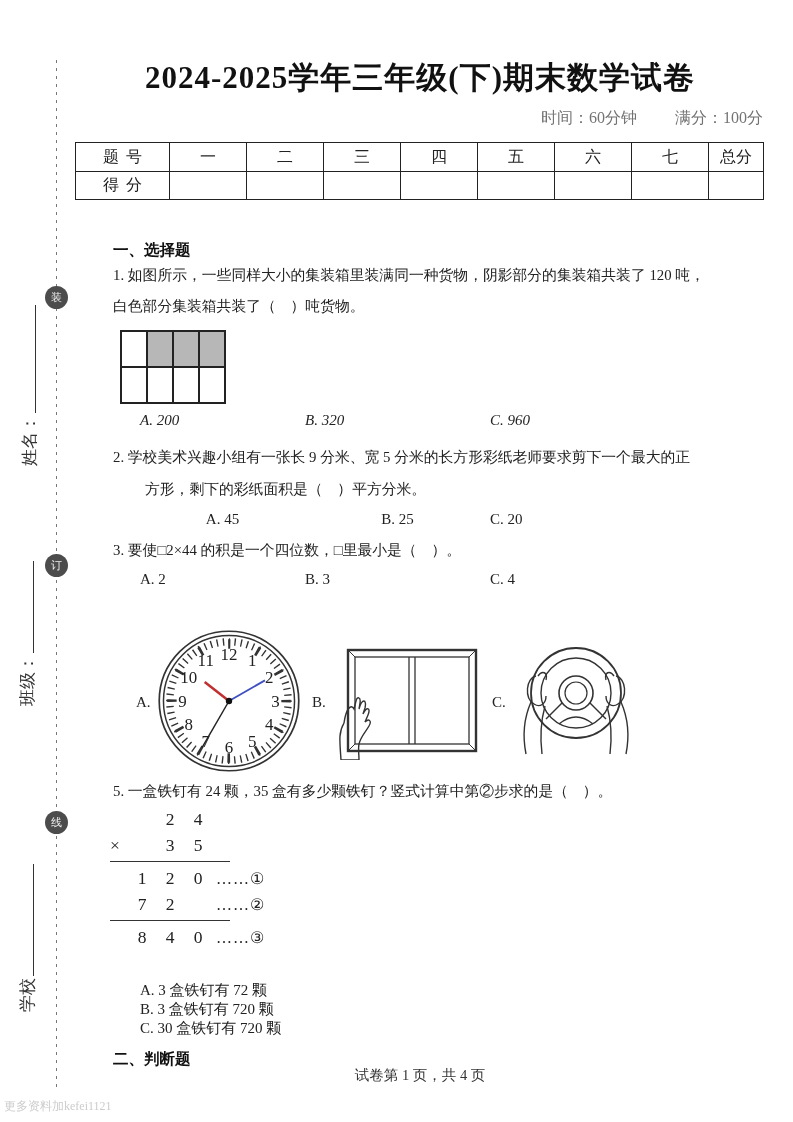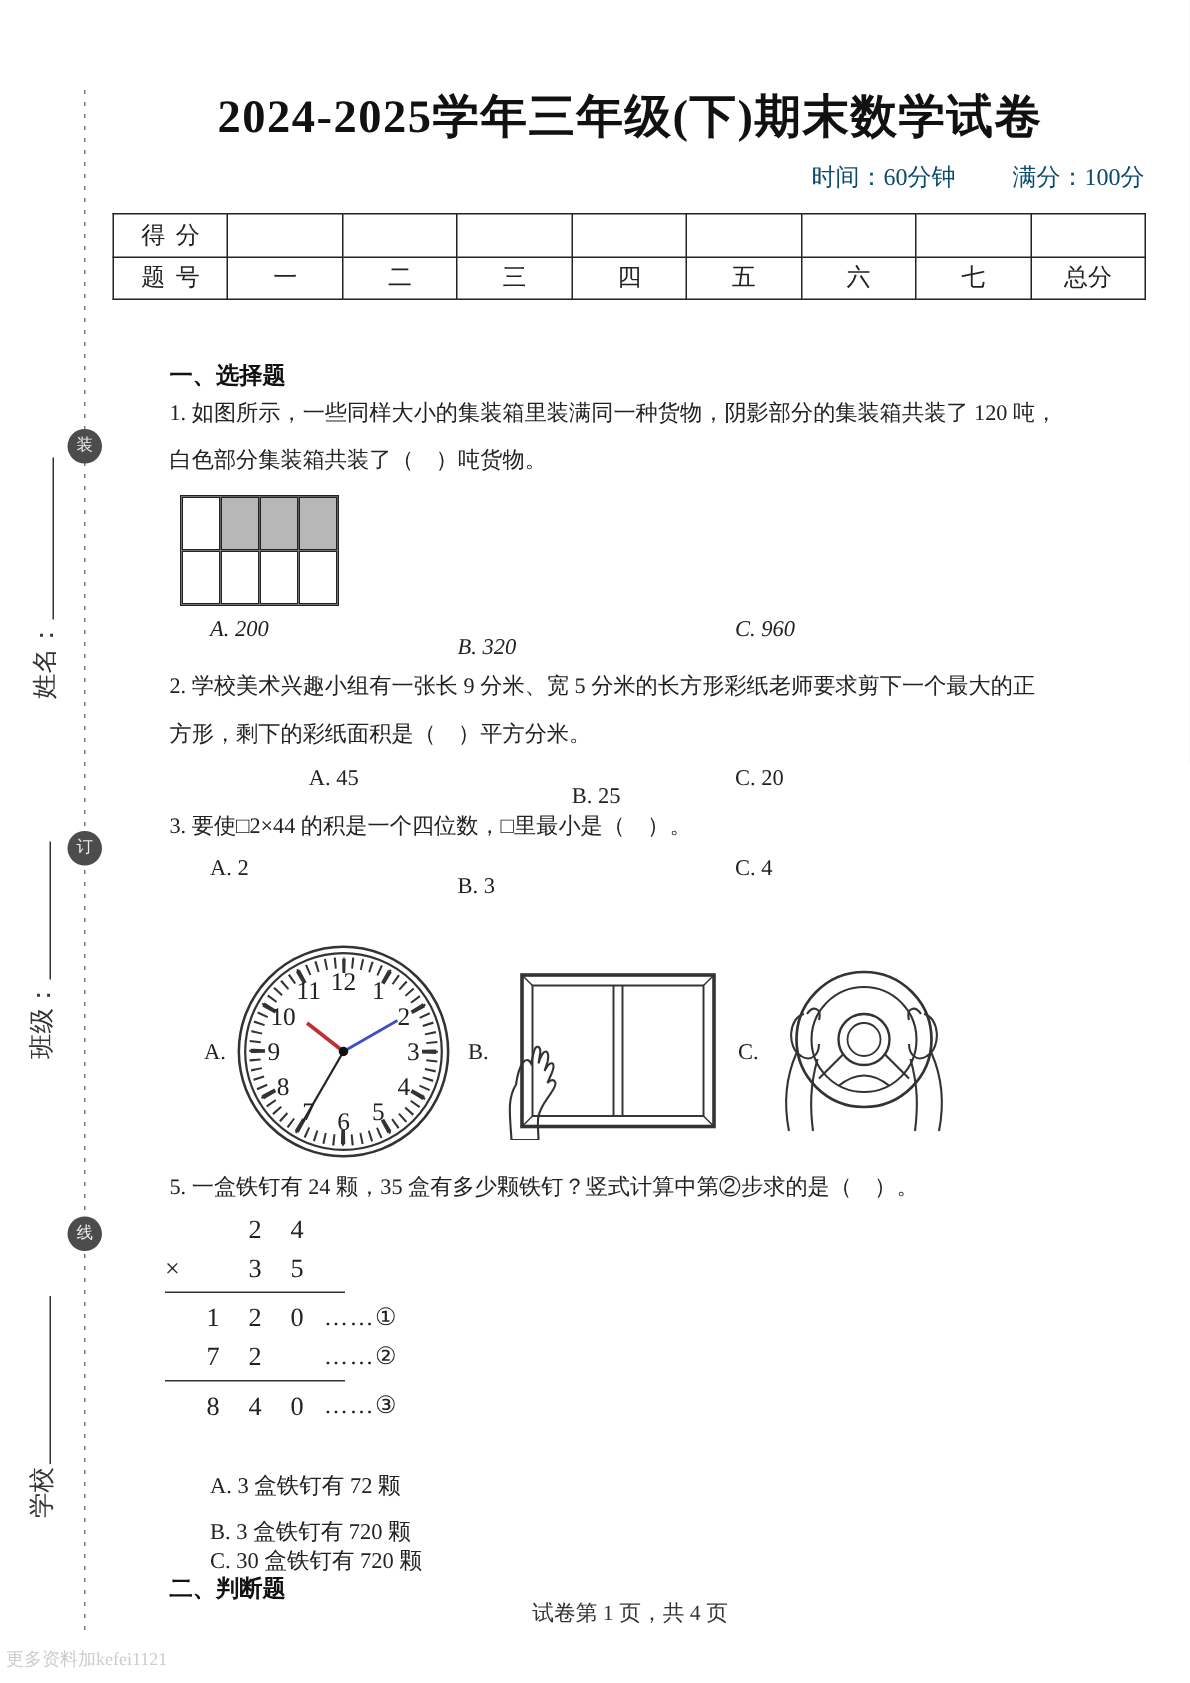"时间：60分钟 满分：100分" .exam-meta { color: #0c4a6e -> #737373 }
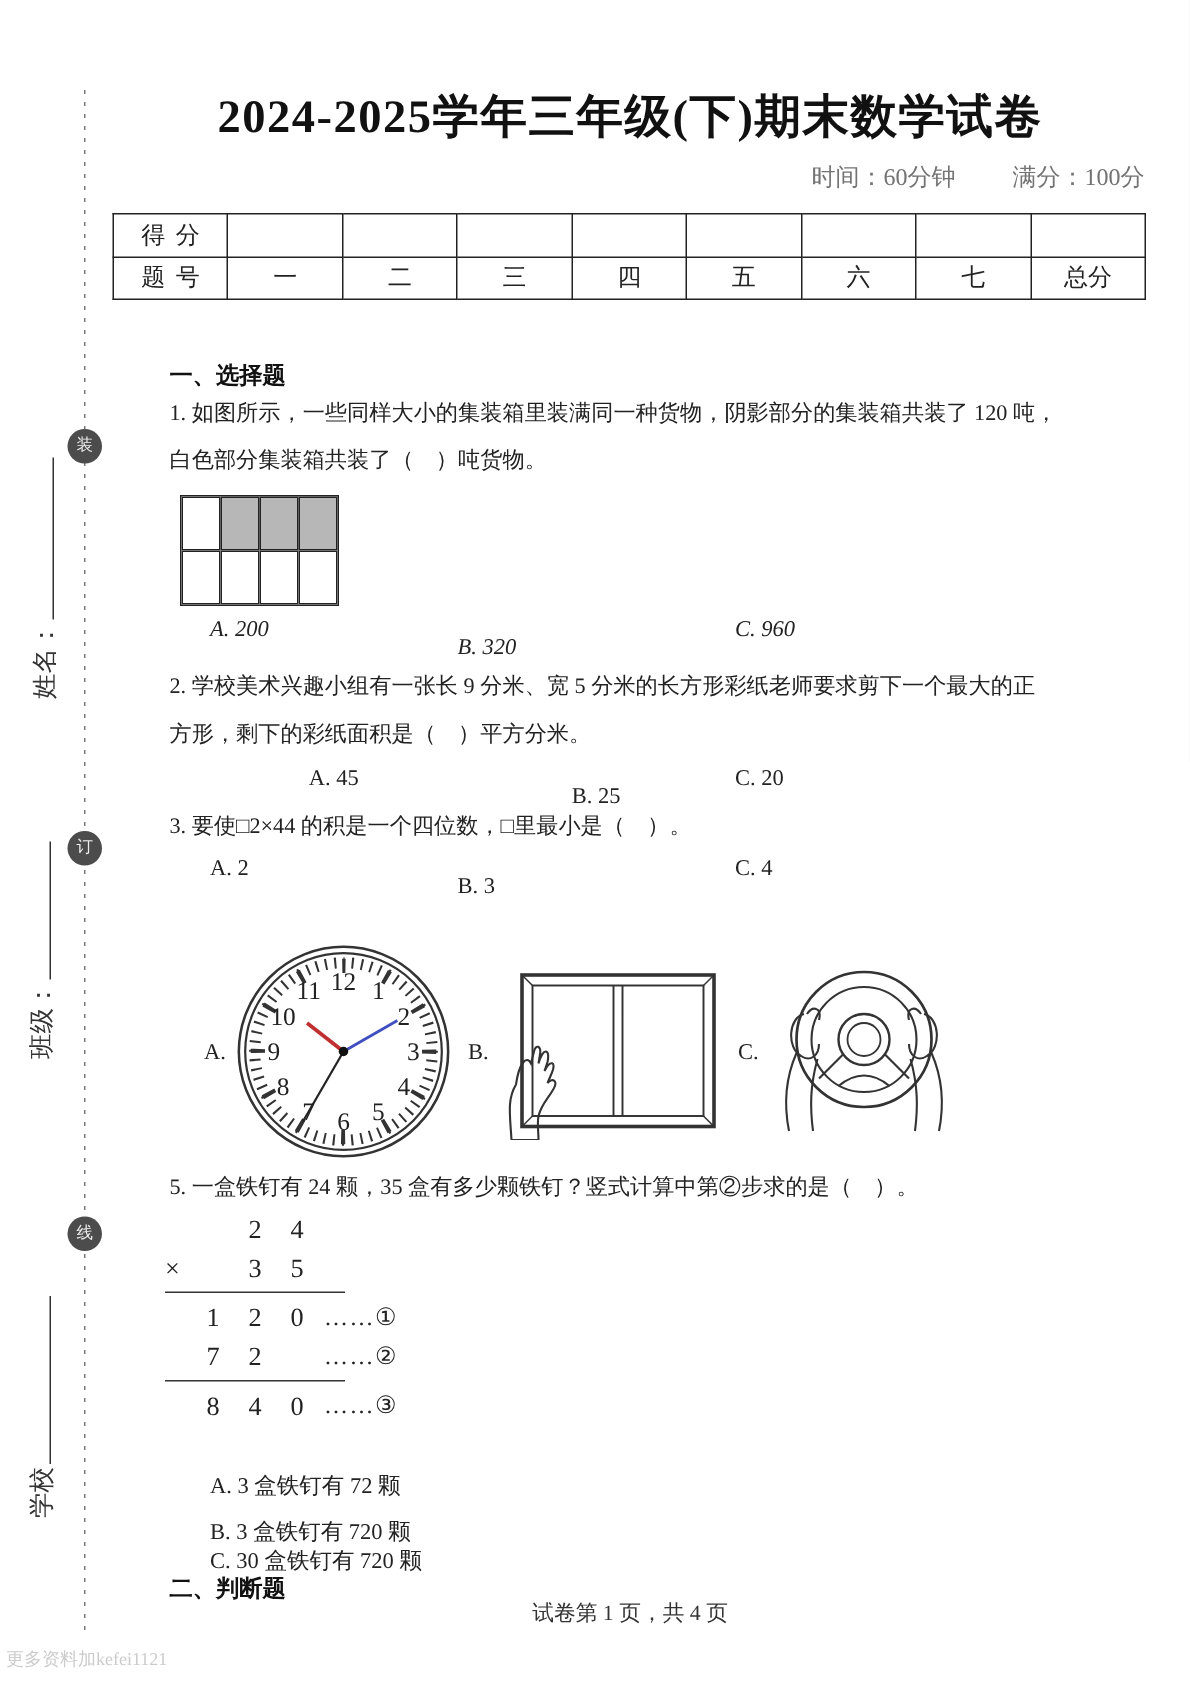"得分" tr { order: before "题号" -> after "题号" }
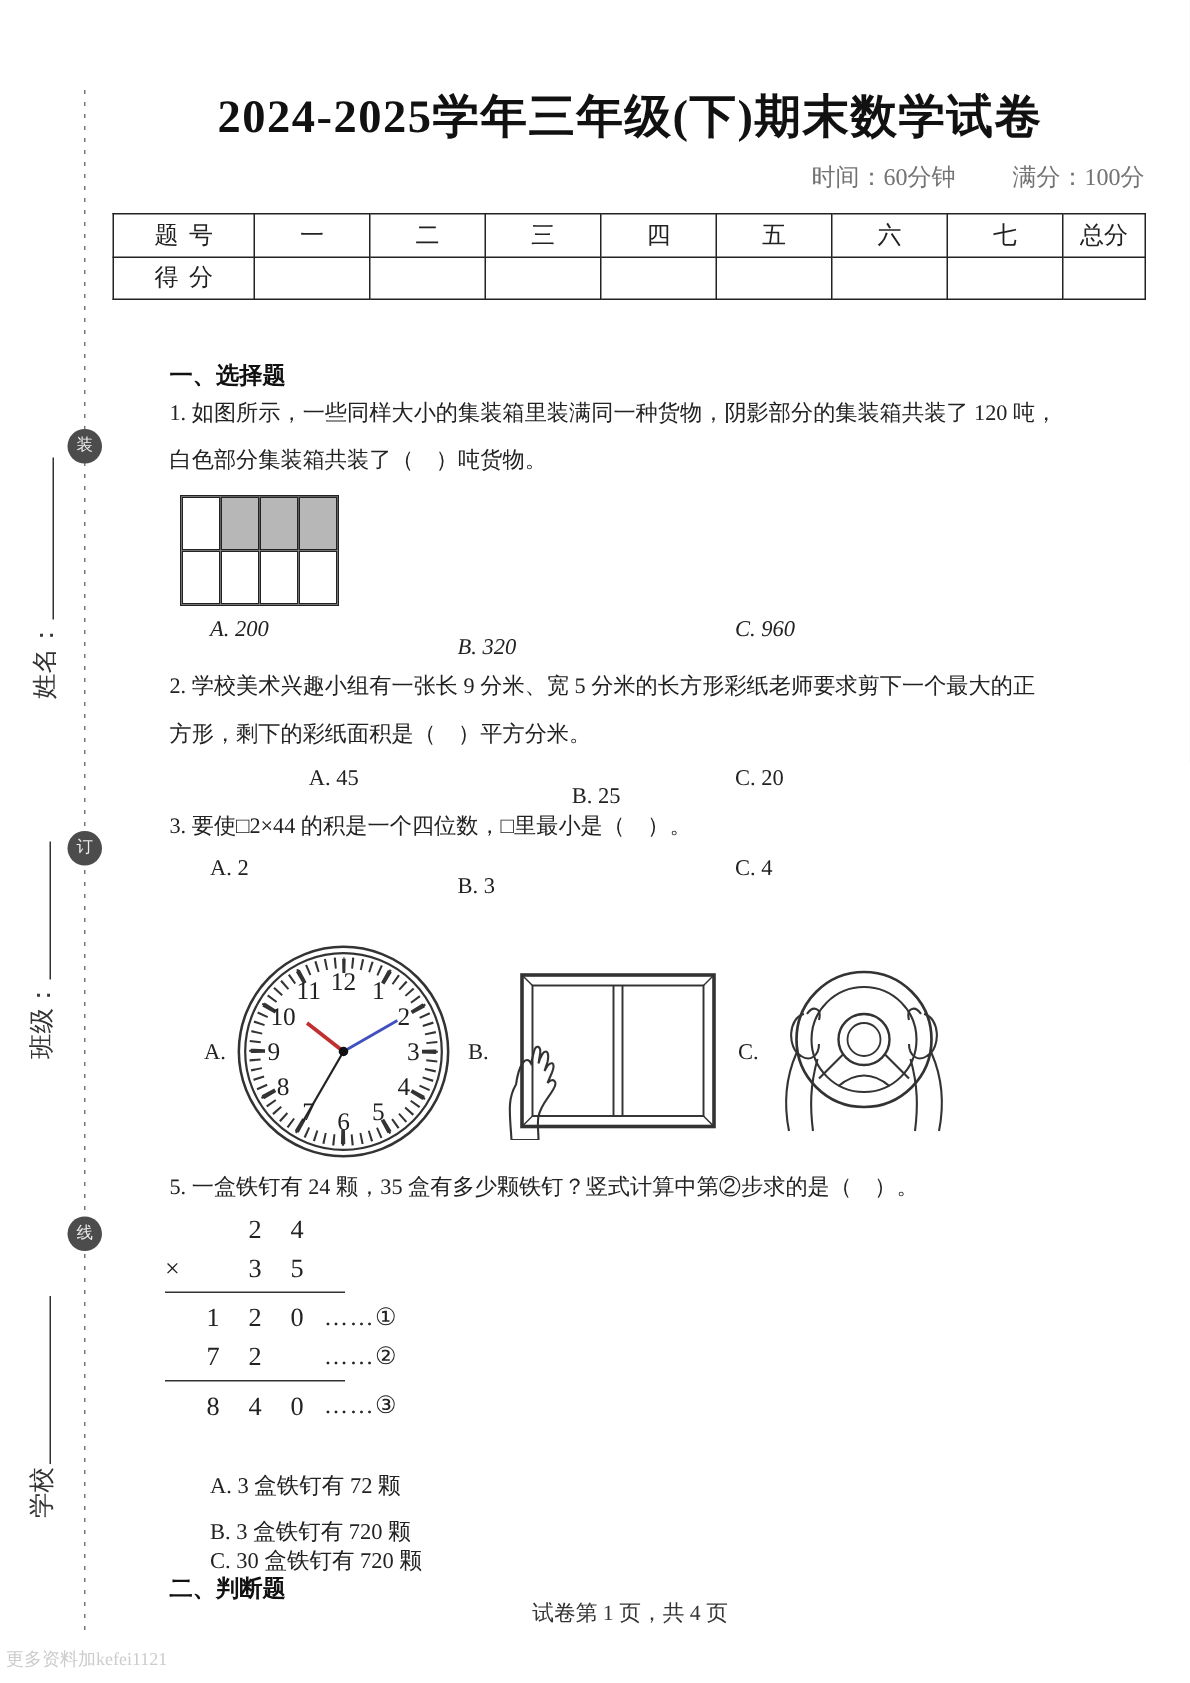"B. 320" .opts .opt:nth-child(2) { margin-top: 12px -> none }
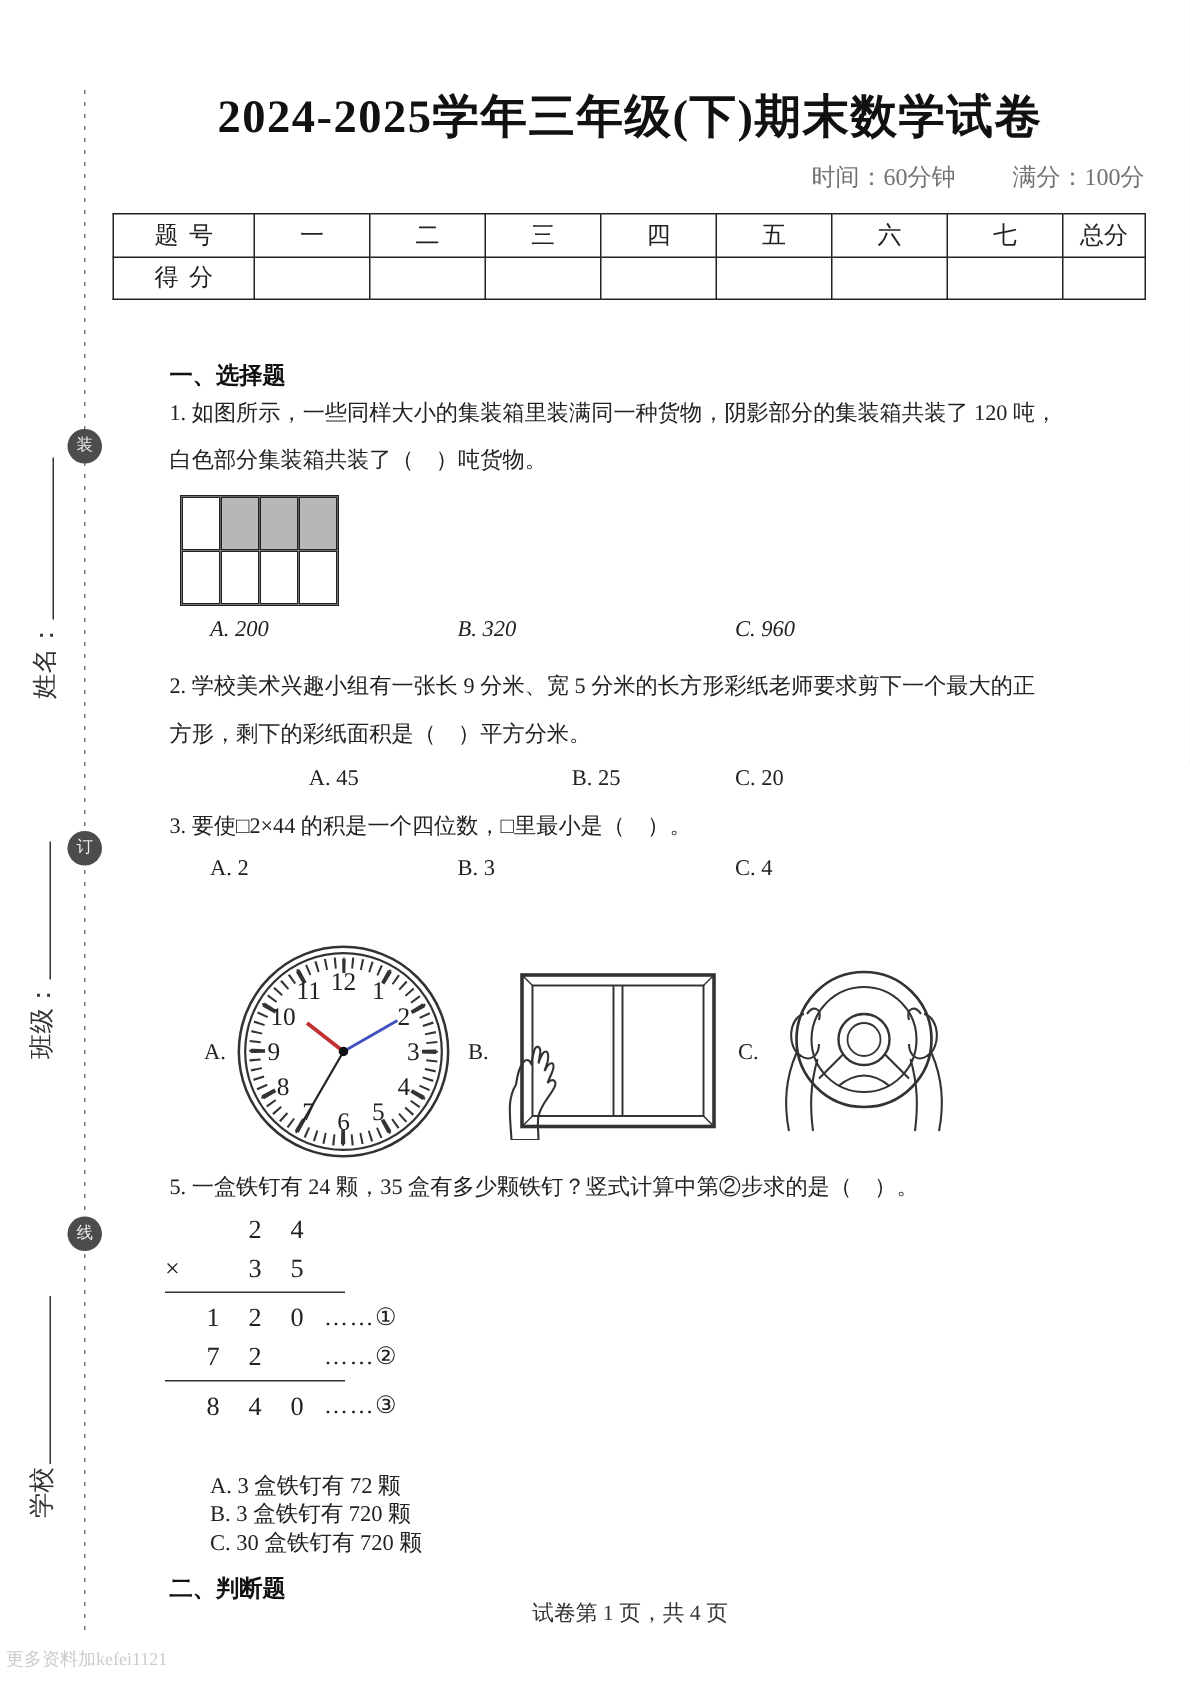"方形，剩下的彩纸面积是（ ）平方分米。" div.qline { margin-left: none -> 32px }
